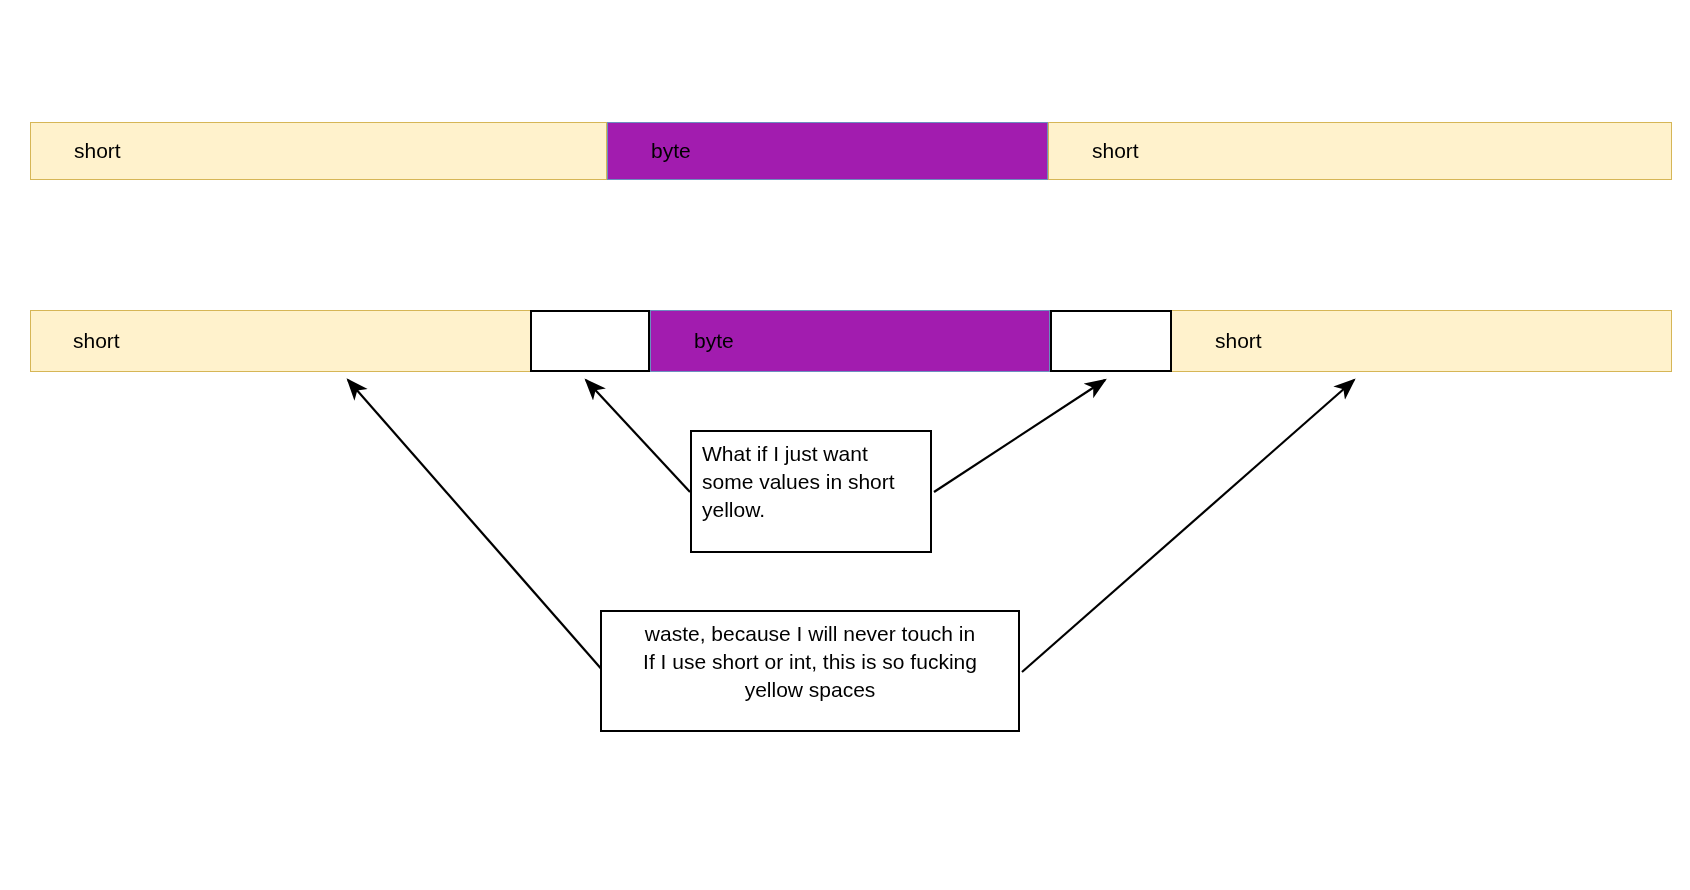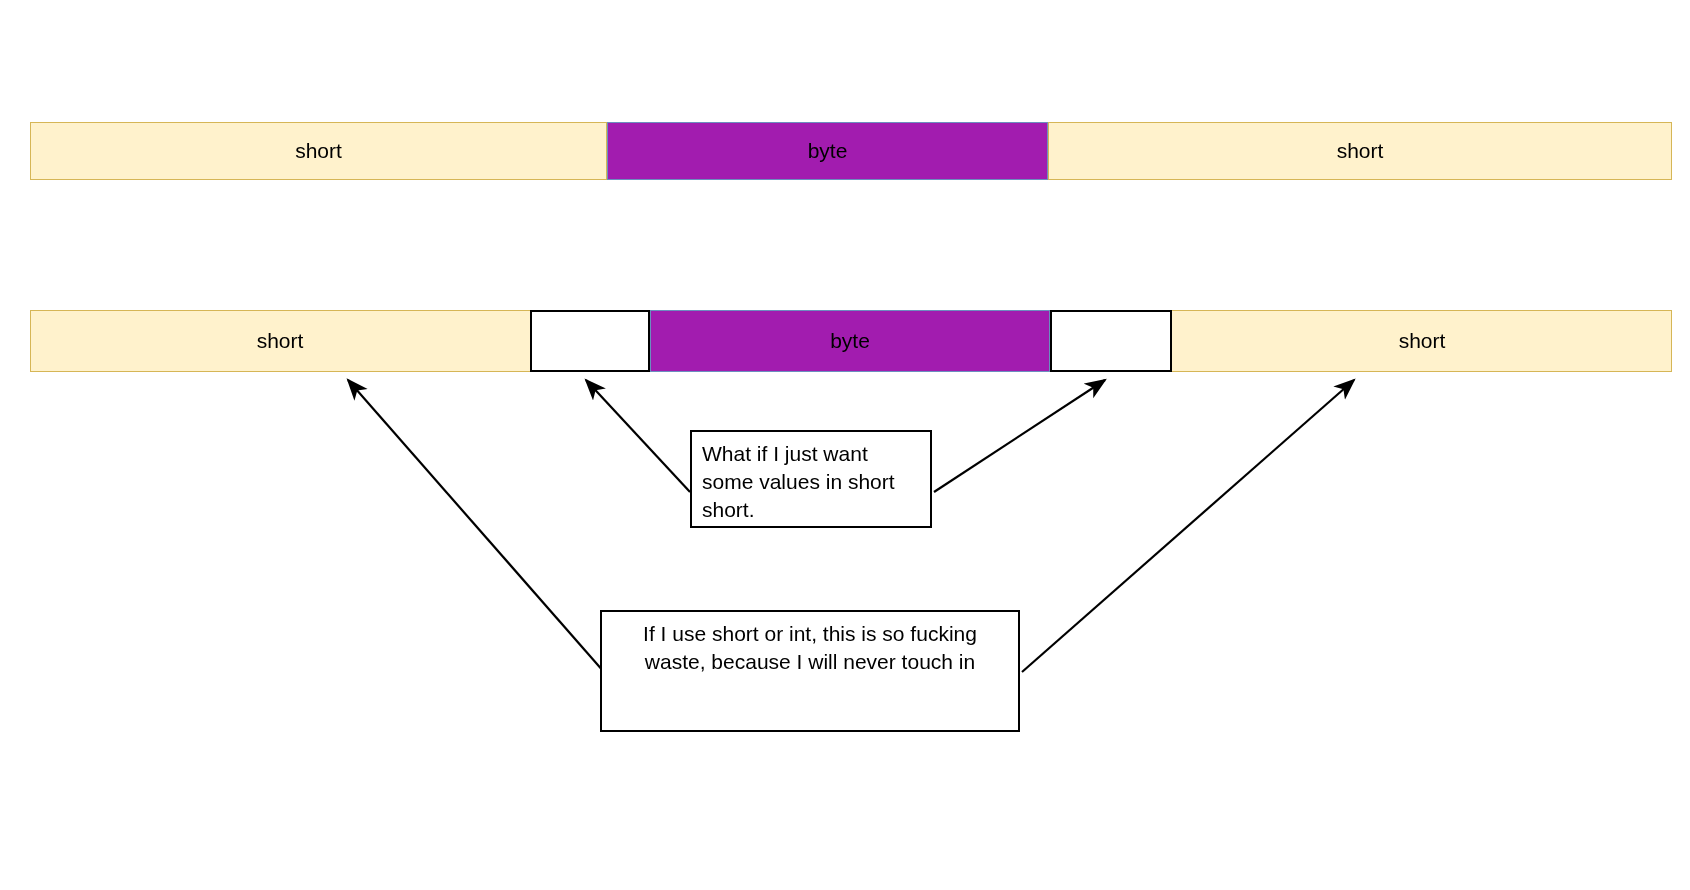"short" .seg { justify-content: center -> none; padding-left: none -> 43px }
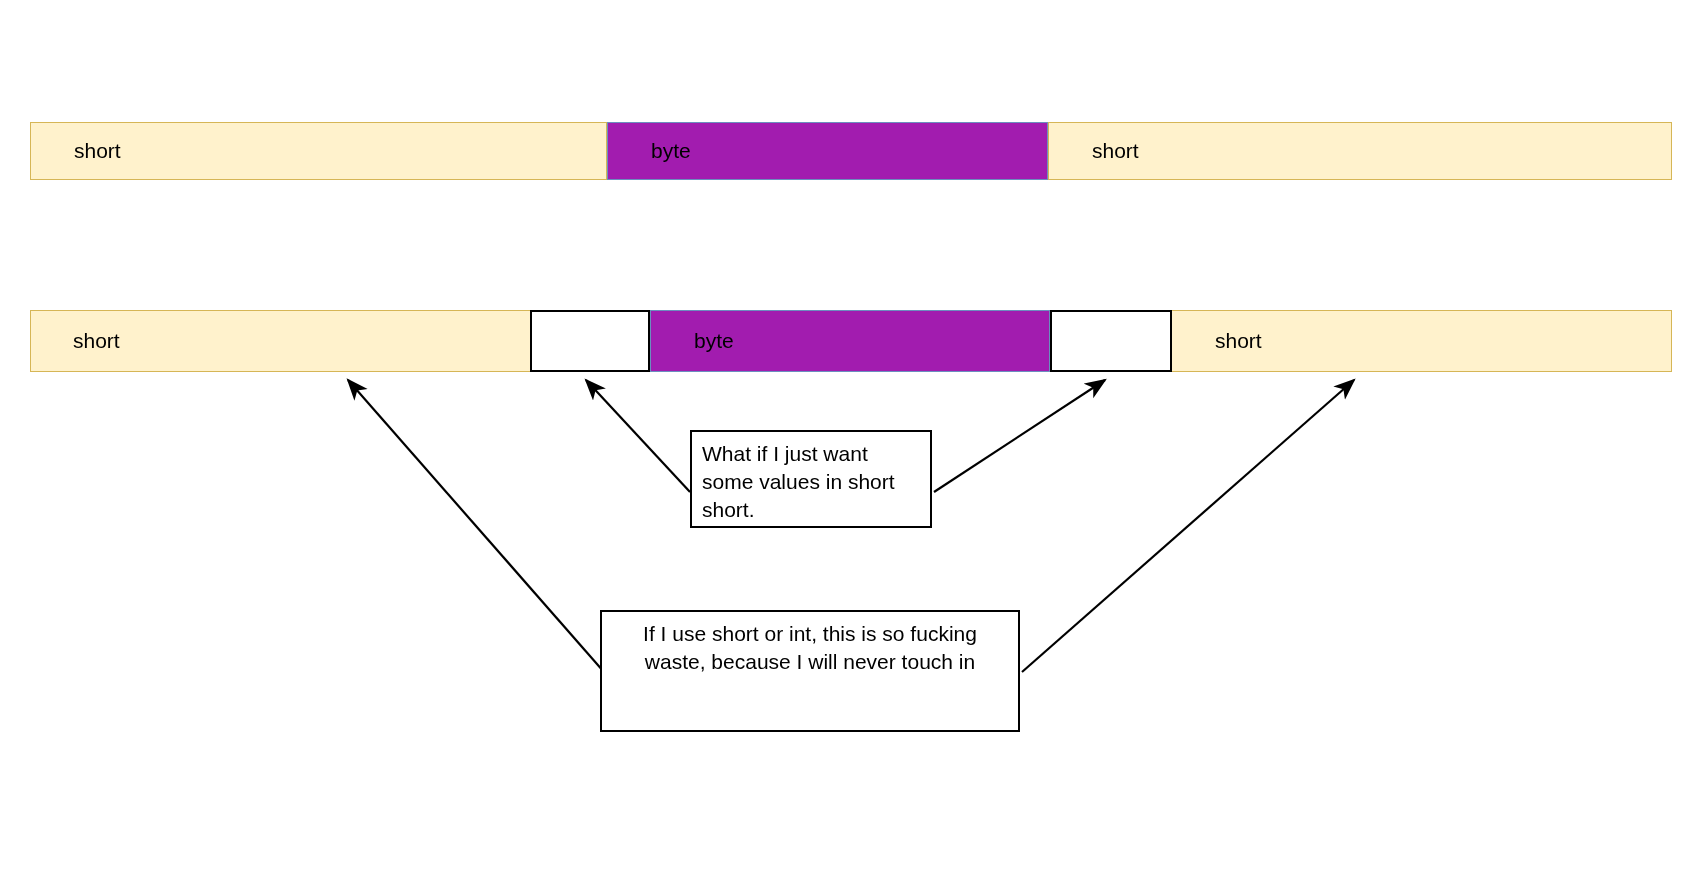"What if I just want" div.callout { height: 98px -> 123px }
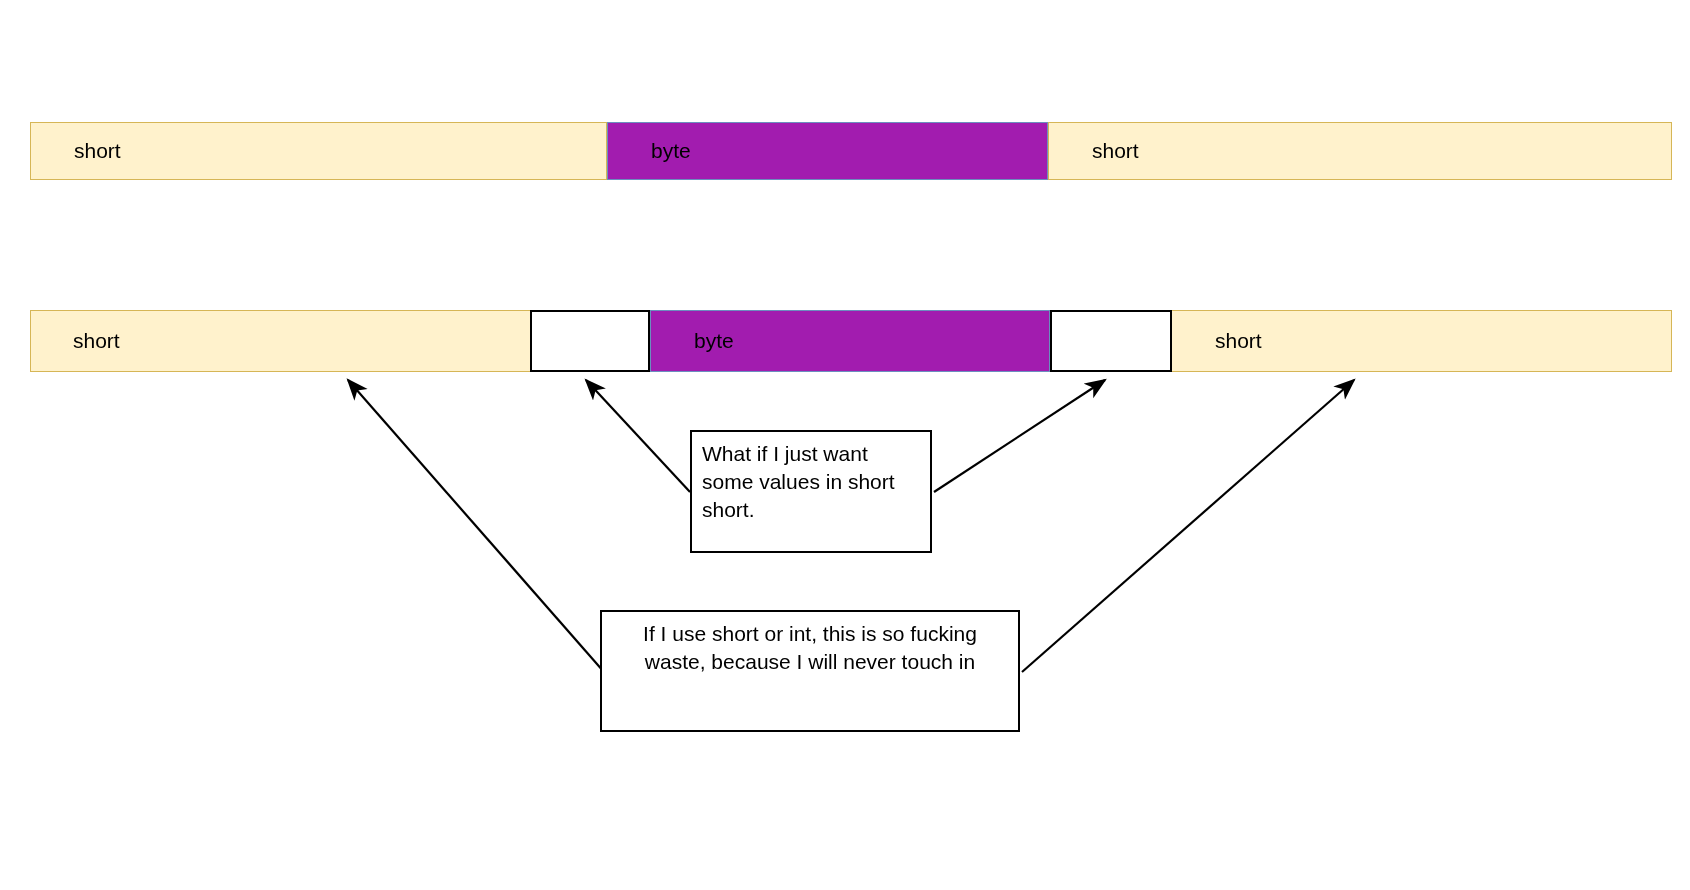"short." div { text: short -> yellow }
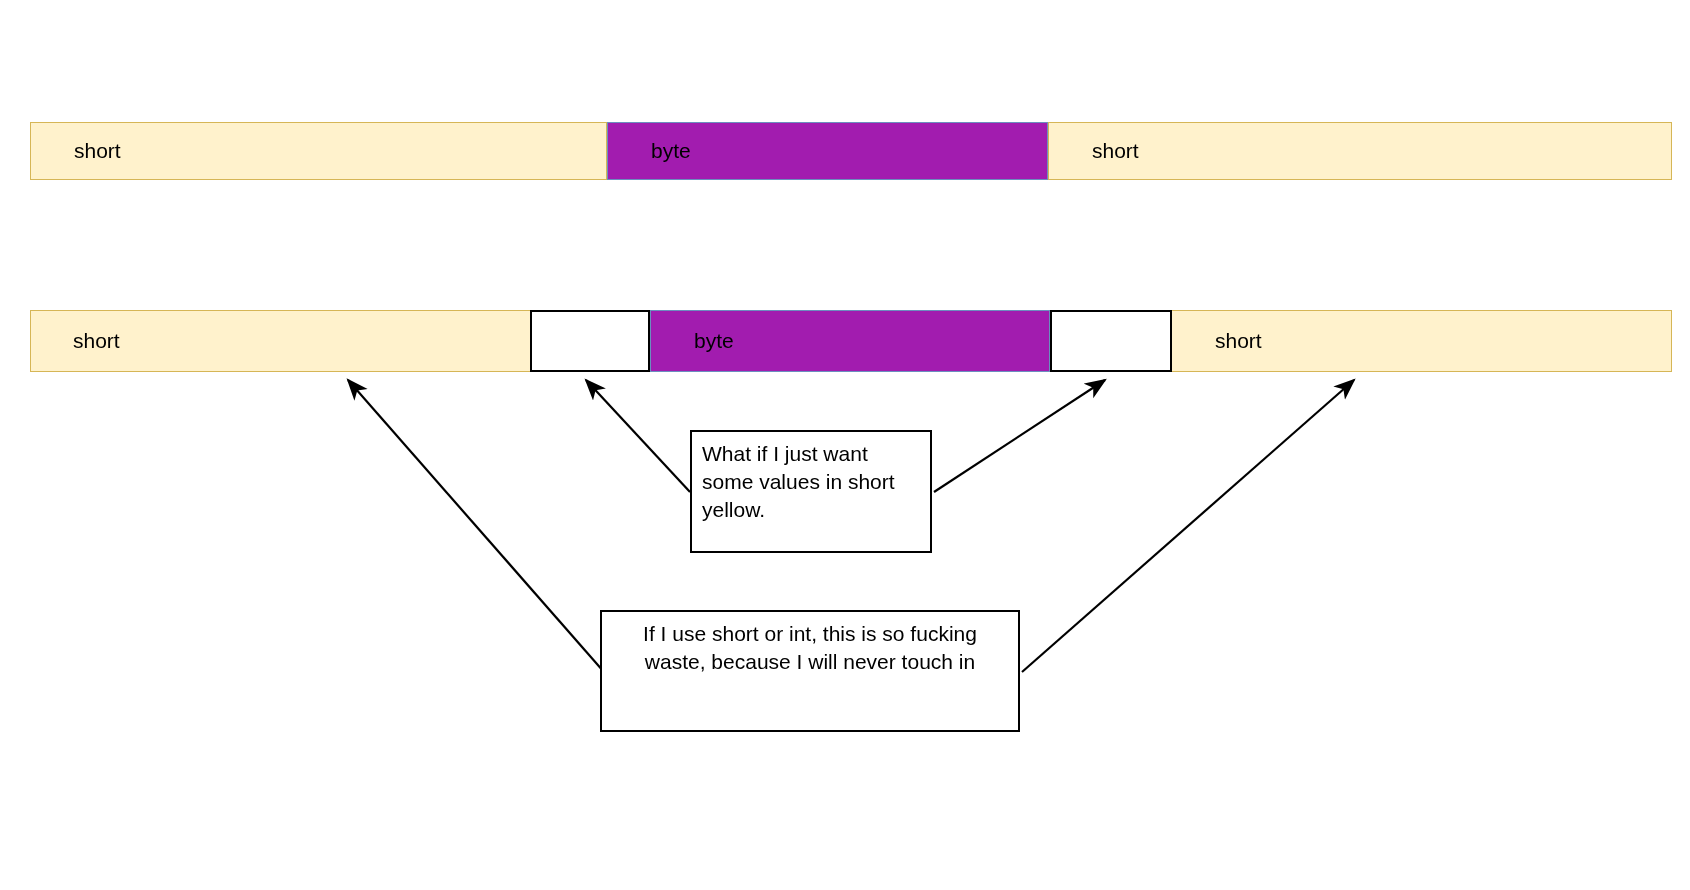"If I use short or" div { order: before "waste, because I will never" -> after "waste, because I will never" }
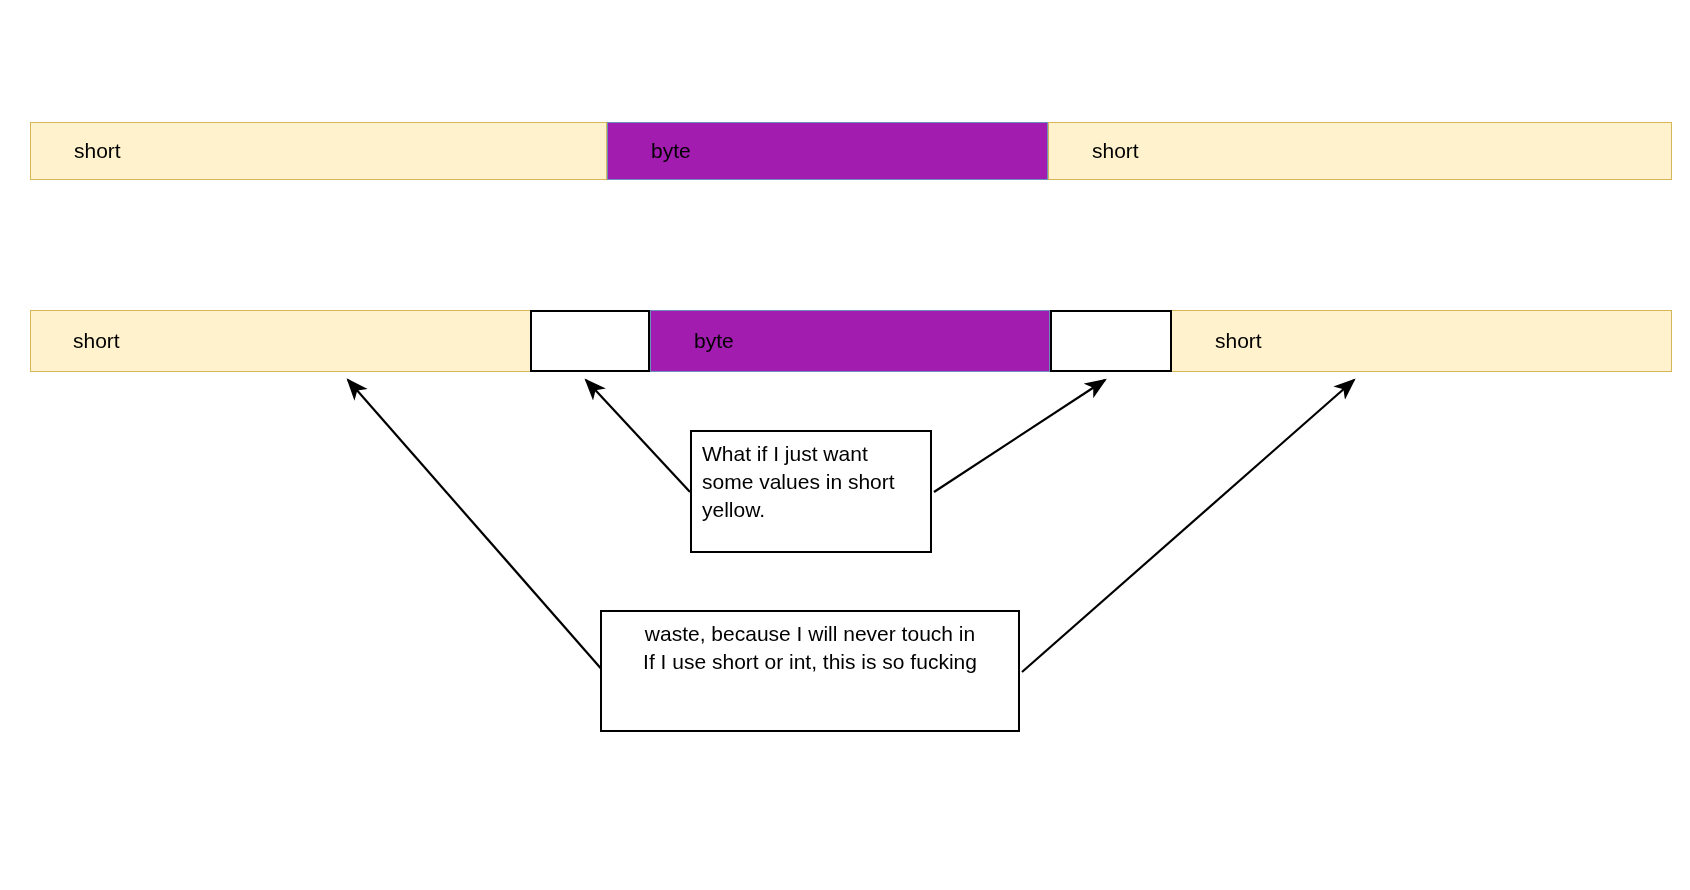"yellow spaces" div { html: none -> <div>yellow spaces</div> }
